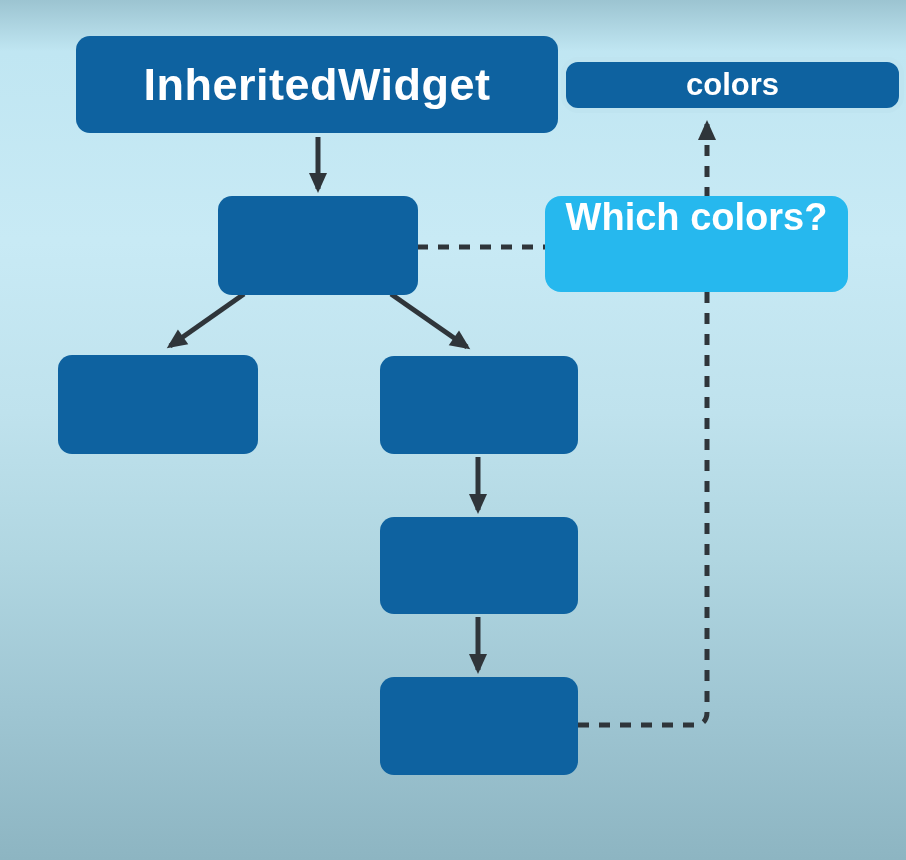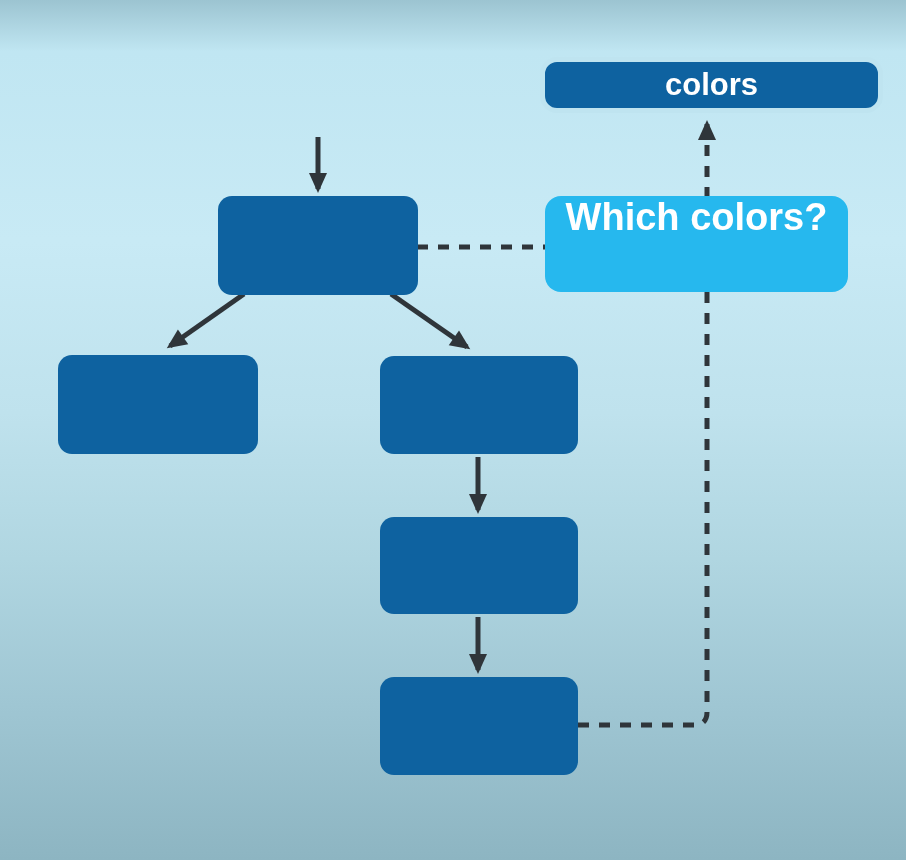"InheritedWidget" div.node { html: none -> <div> <span>InheritedWidget</span> </div> }
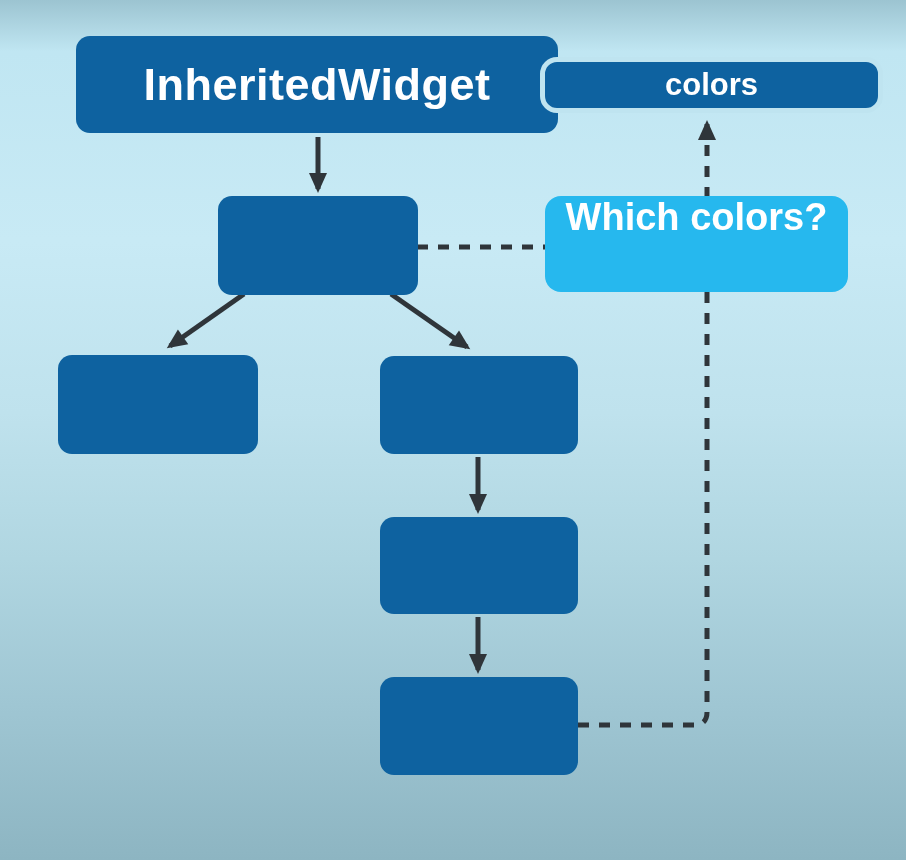"colors" .data-pill { left: 540px -> 561px }
